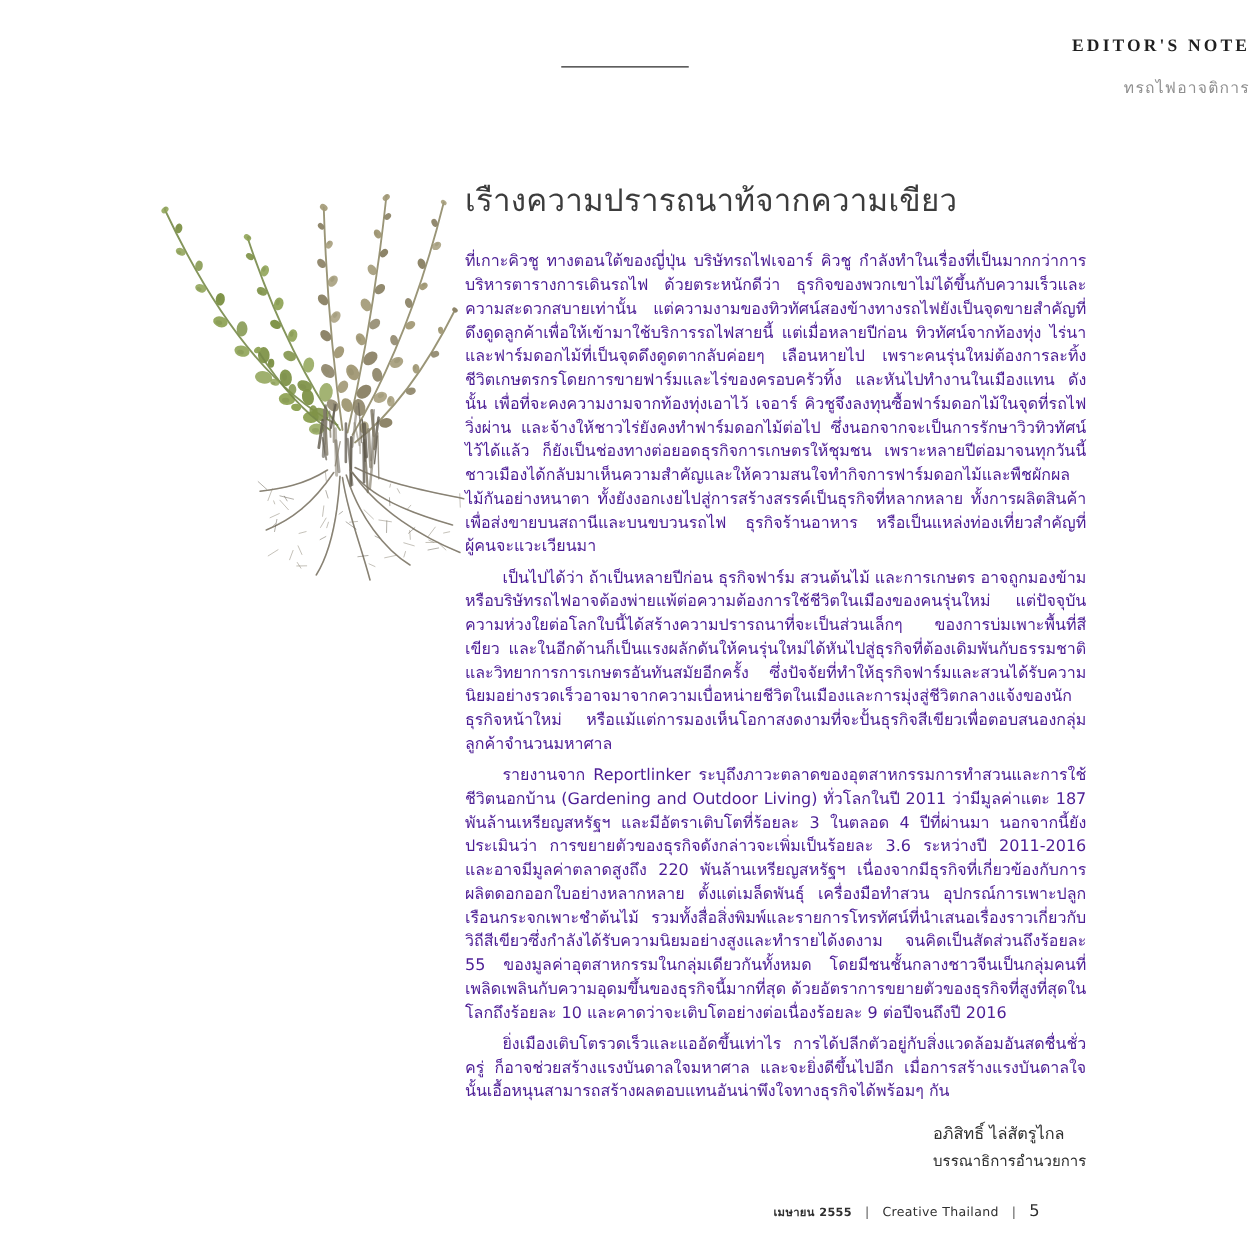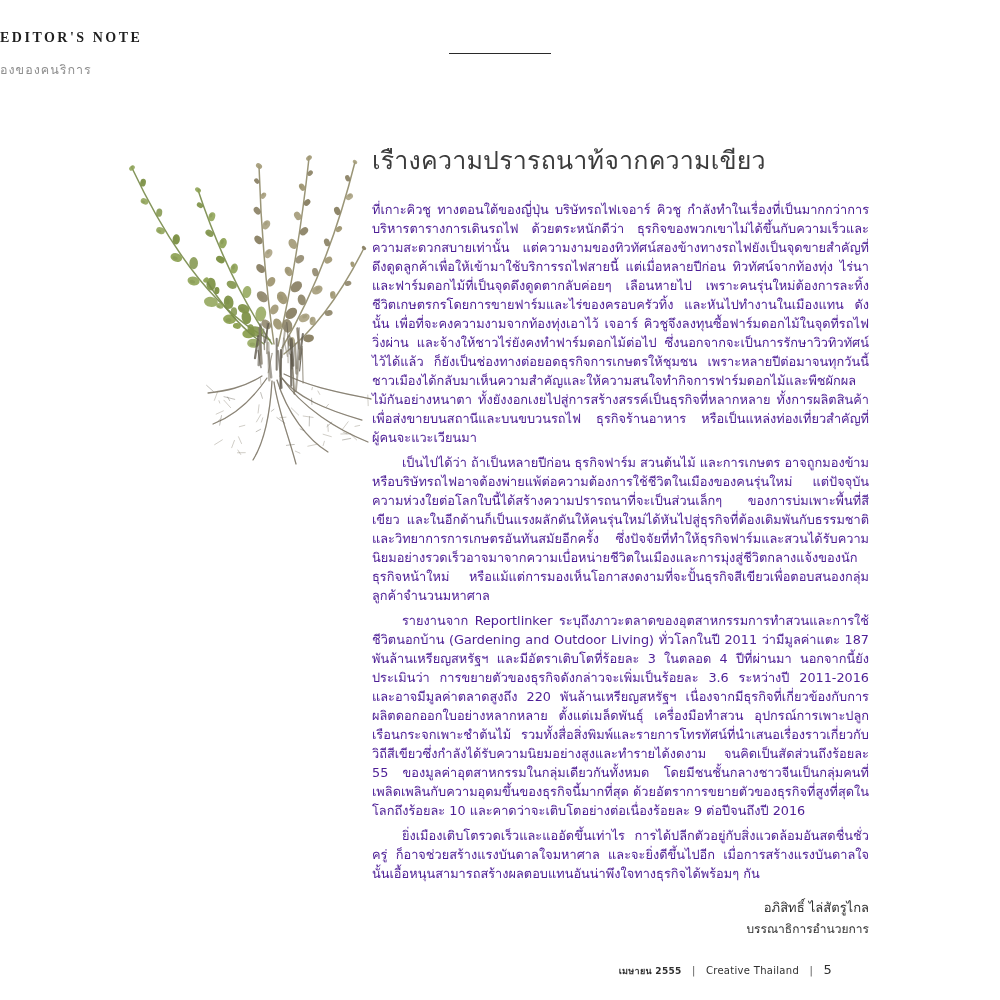"EDITOR'S NOTE" .page-header { text-align: left -> right }
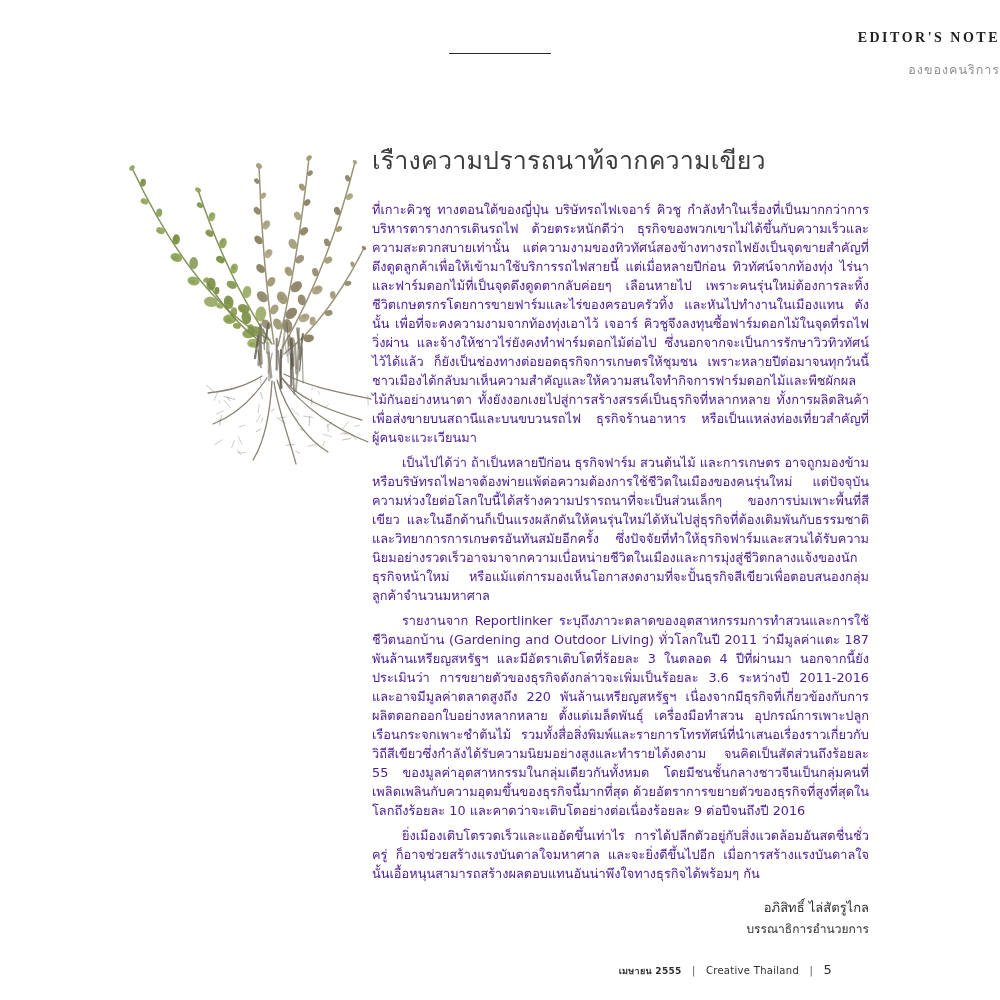"องของคนริการ" div.header-th { text: องของคนริการ -> ทรถไฟอาจติการ }
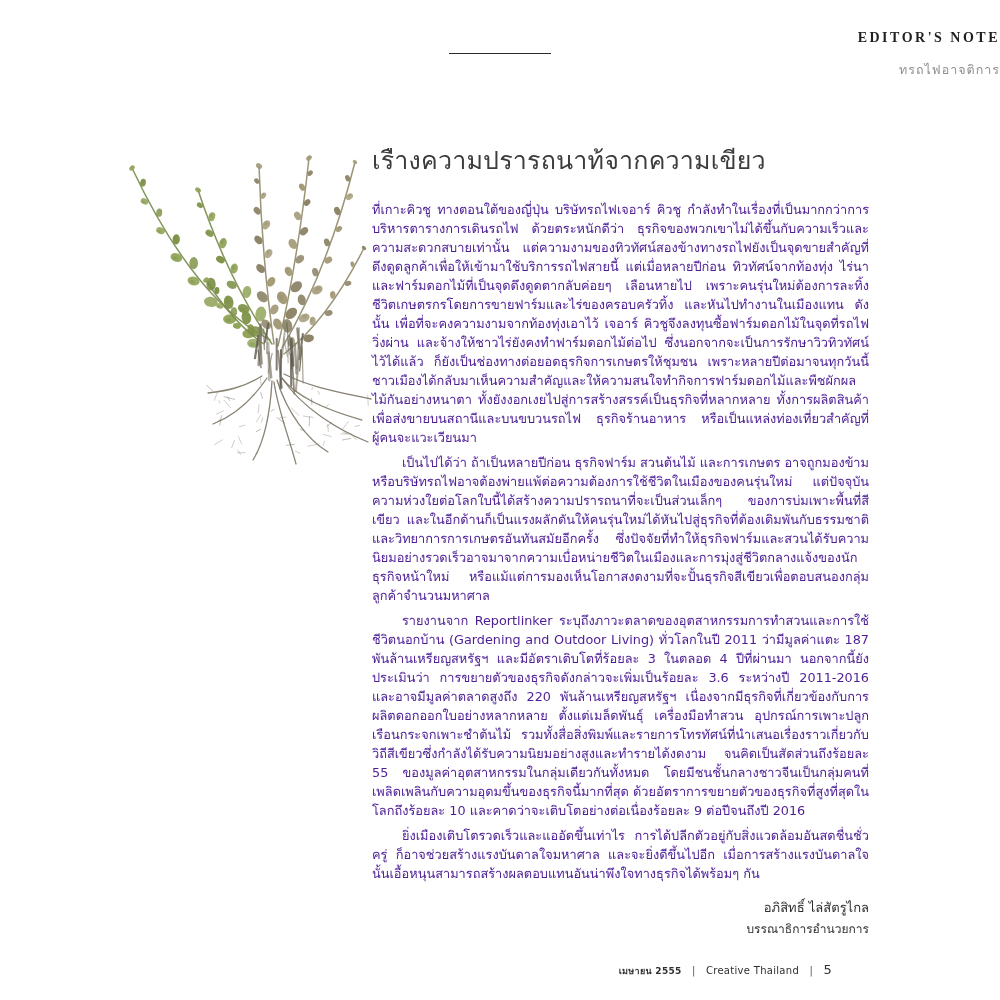"อภิสิทธิ์ ไล่สัตรูไกล" .signature { text-align: right -> left }
